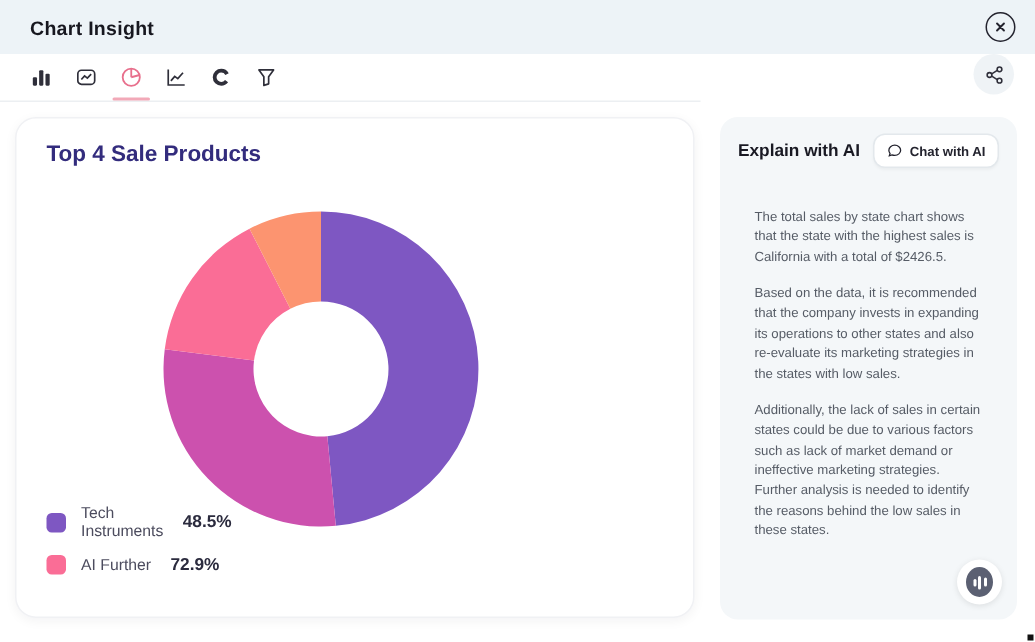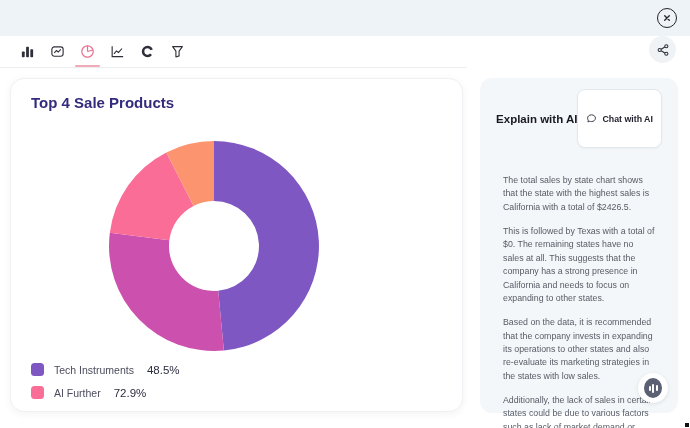"Chart Insight" span.header-title { html: none -> <span>Chart Insight</span> }
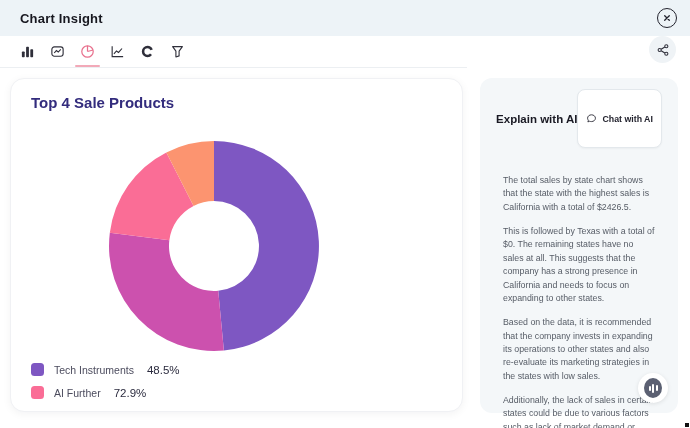"Explain with AI" .panel-head { justify-content: center -> space-between }
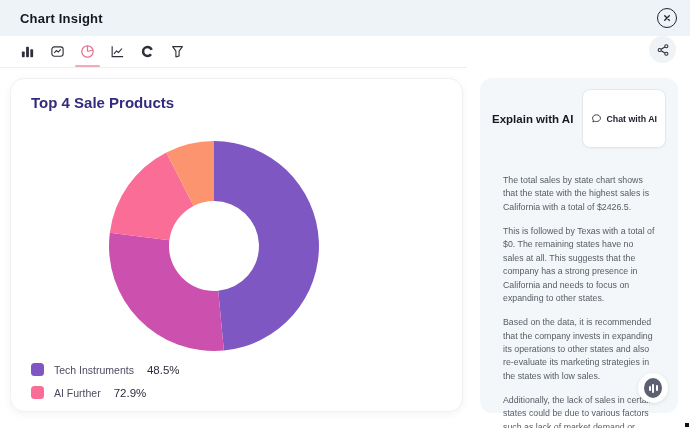"Chat with AI" .chat-btn { padding: 23px 8px -> 5px 8px }
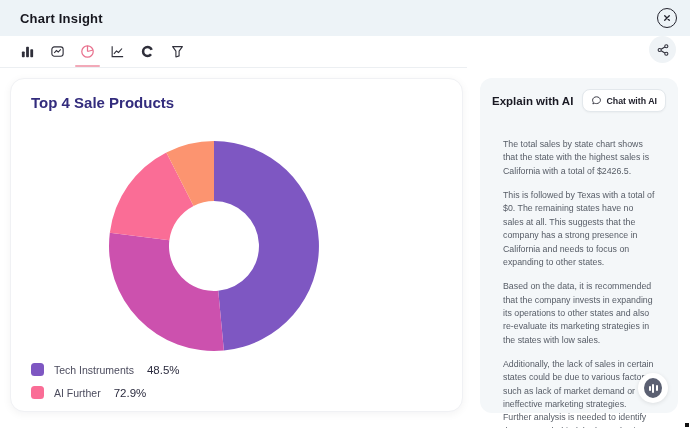"This is followed by Texas" p { html: <p>This is followed by Texas with a total of $0. The remaining states have no sales at all. This suggests that the company has a strong presence in California and needs to focus on expanding to other states.</p> -> none }
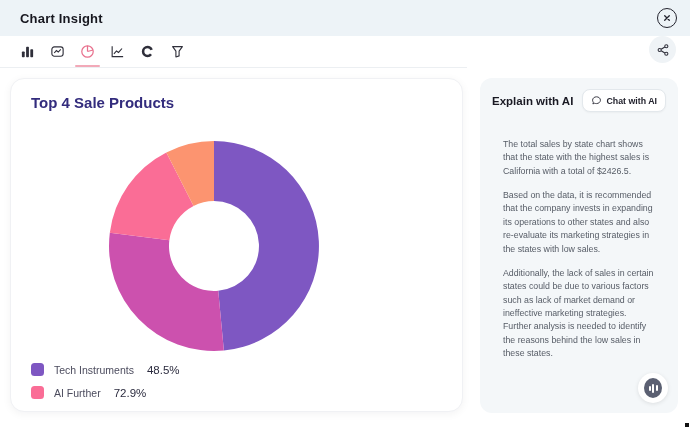"Tech Instruments" .legend { bottom: 12px -> 28px; grid-template-columns: 1fr -> 1fr 1fr 1fr 1fr }
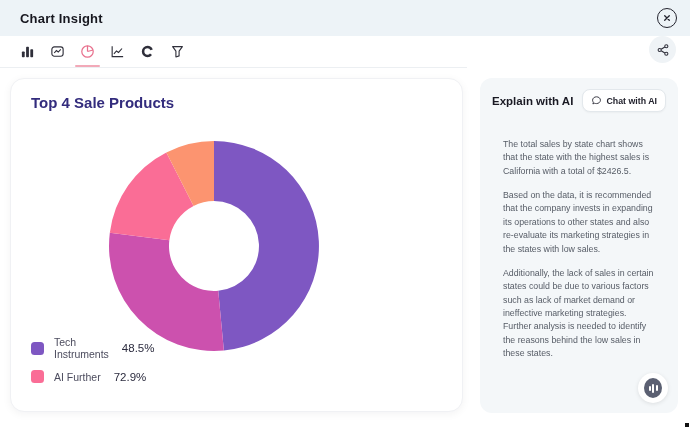"48.5%" .legend-pct { font-weight: 400 -> 700 }
